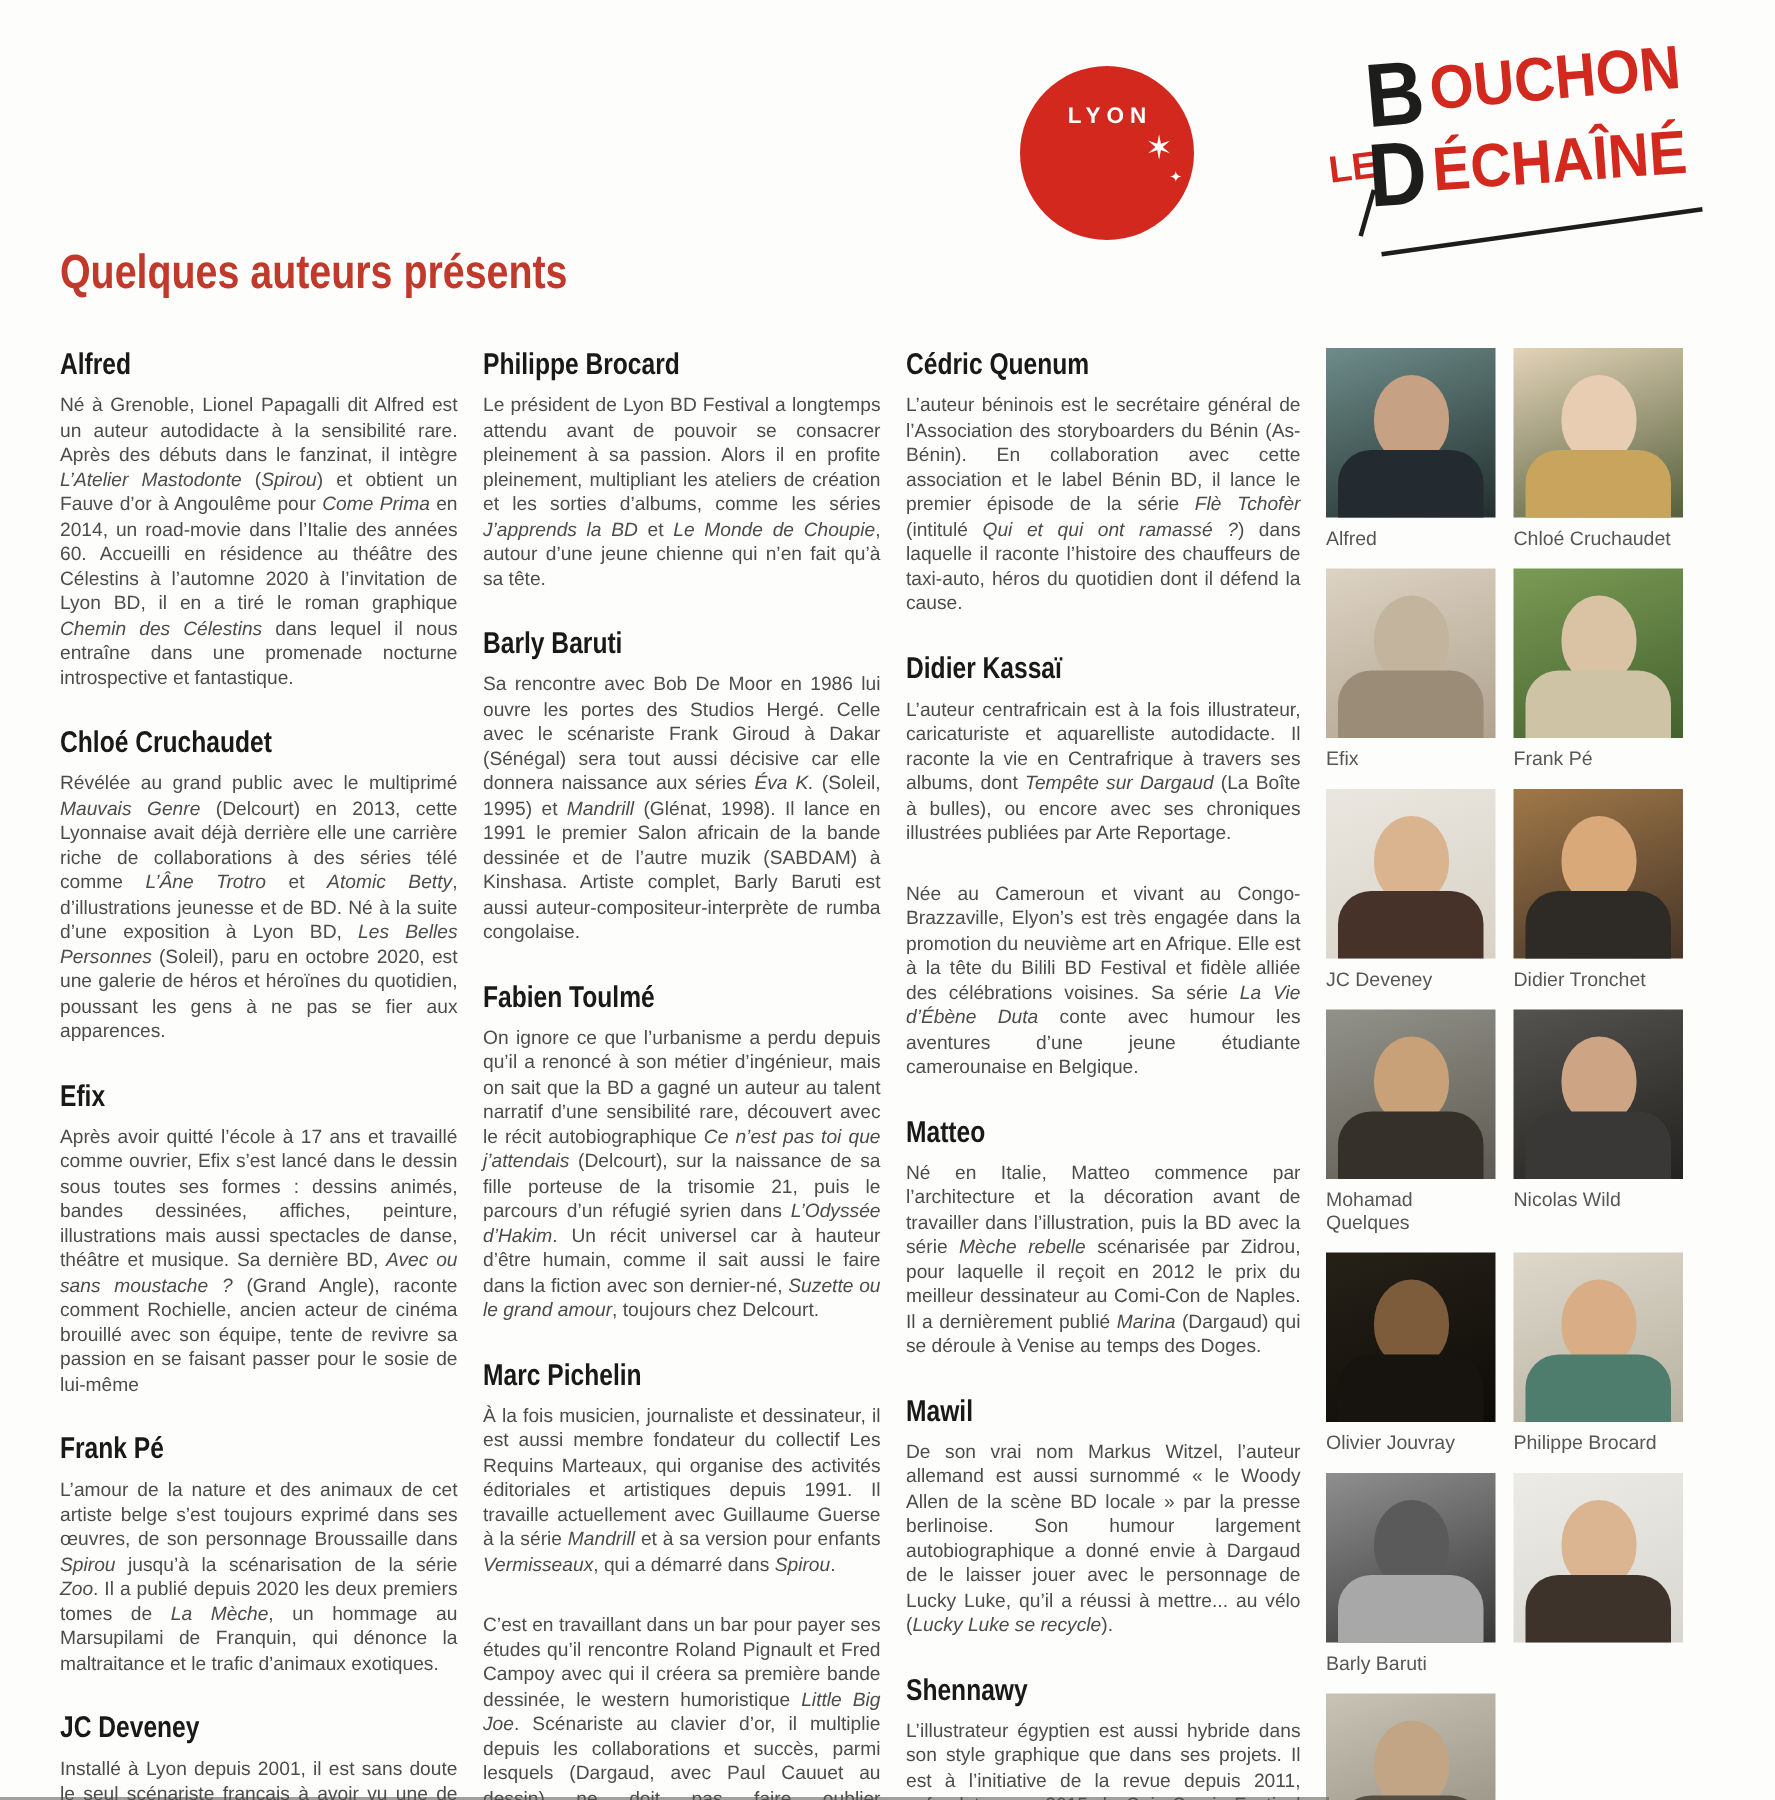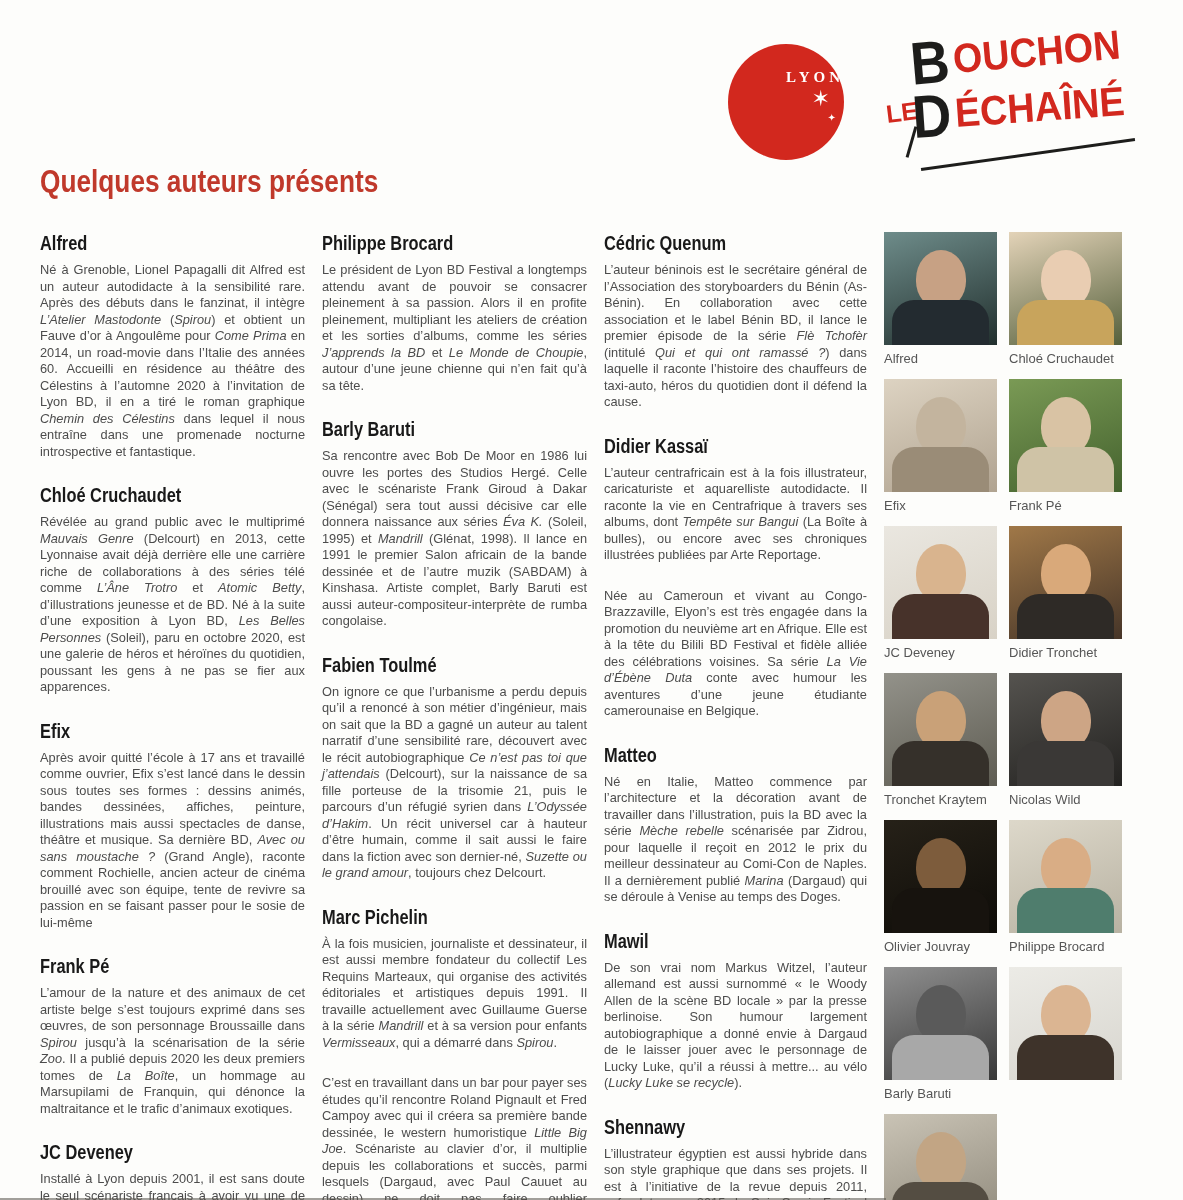"LYON" .lyonbd { font-family: Liberation Serif, serif -> none; left: 728px -> 680px; text-align: right -> center }
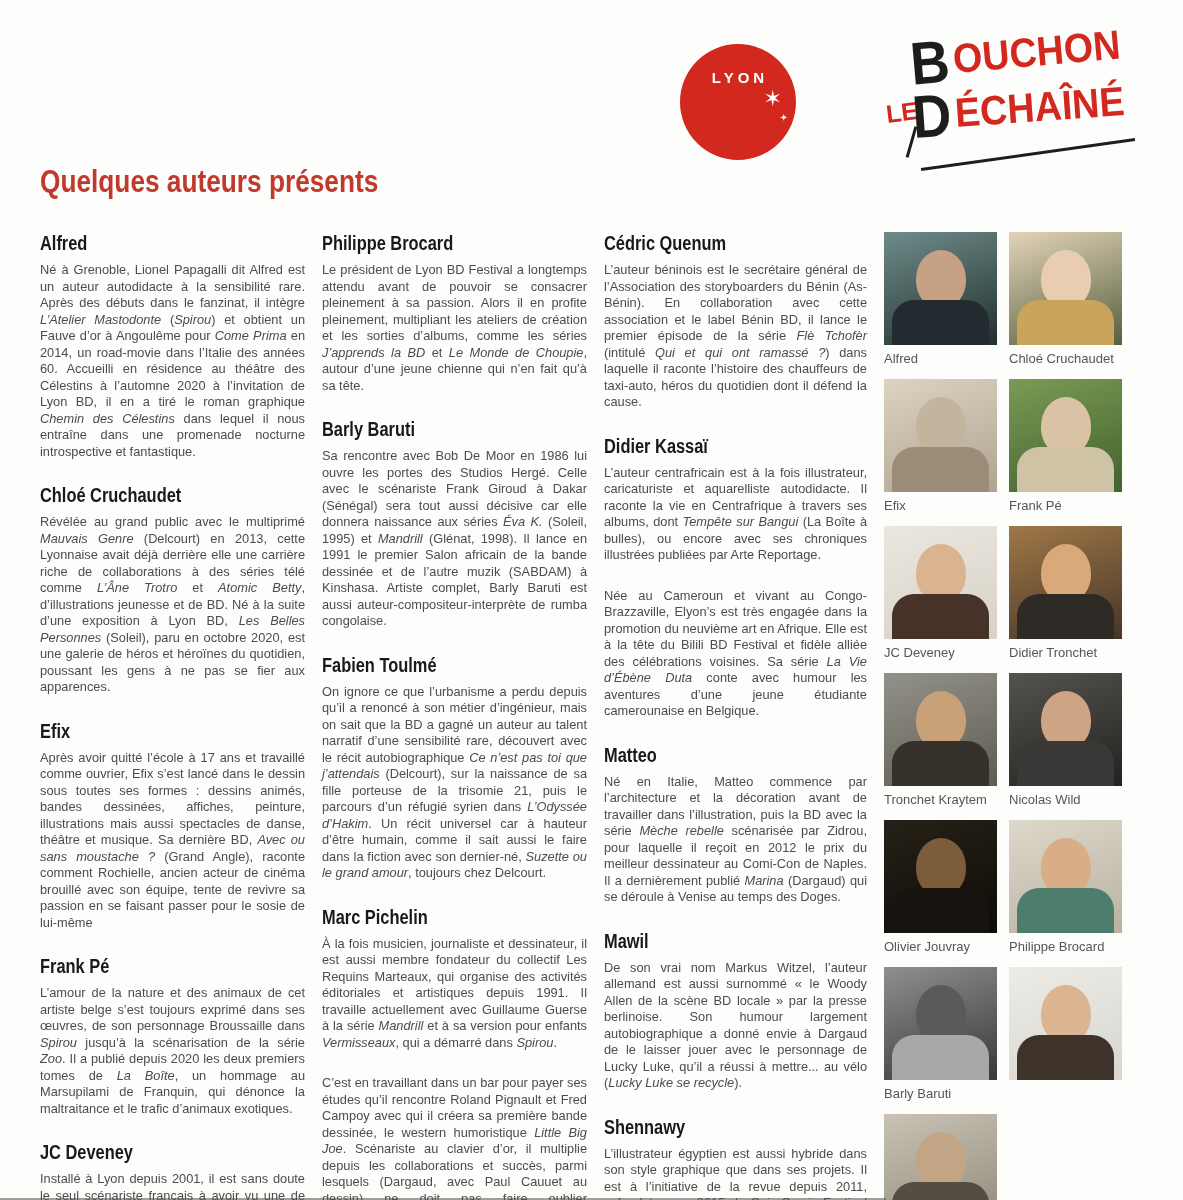"Tempête sur Bangui" i { text: Bangui -> Dargaud }
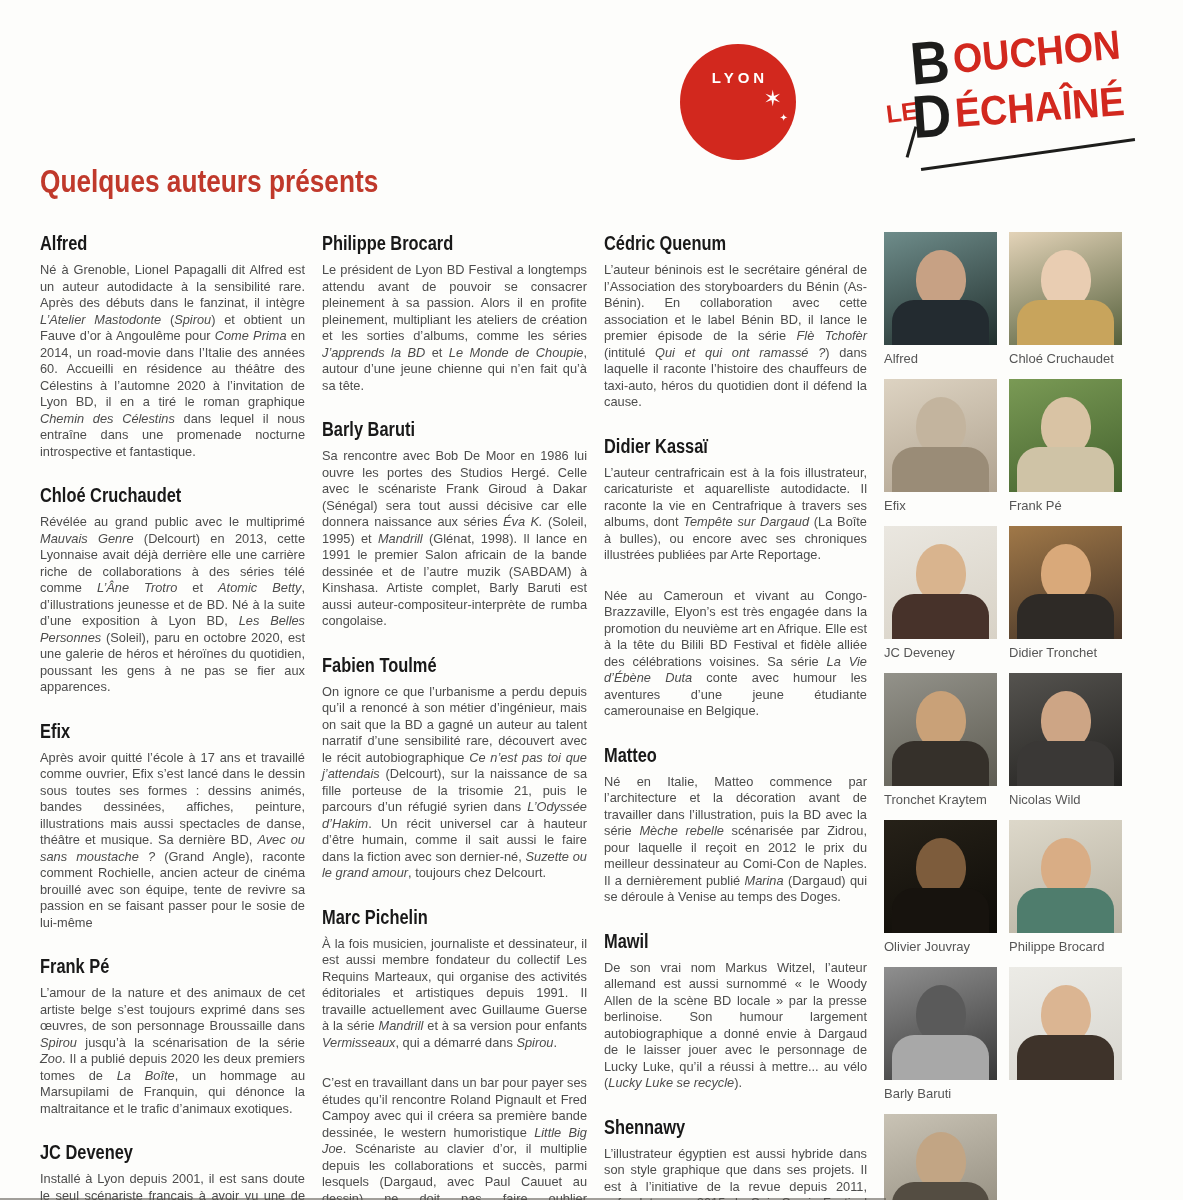"Tronchet Kraytem" figcaption.photo-caption { text: Tronchet Kraytem -> Mohamad Quelques }
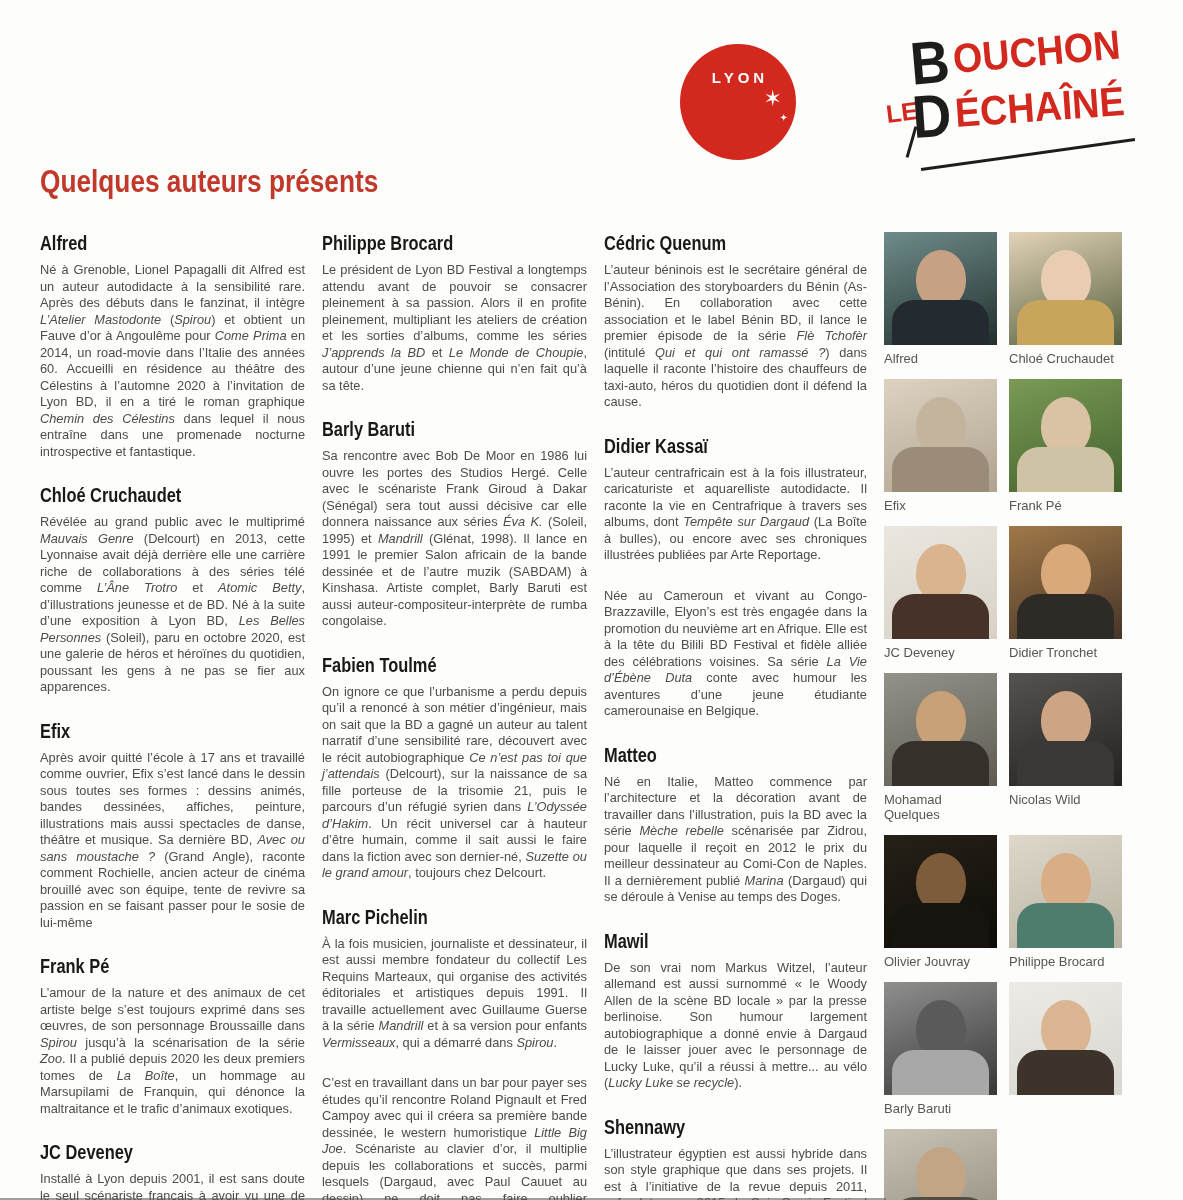"La Boîte" i { text: Boîte -> Mèche }
